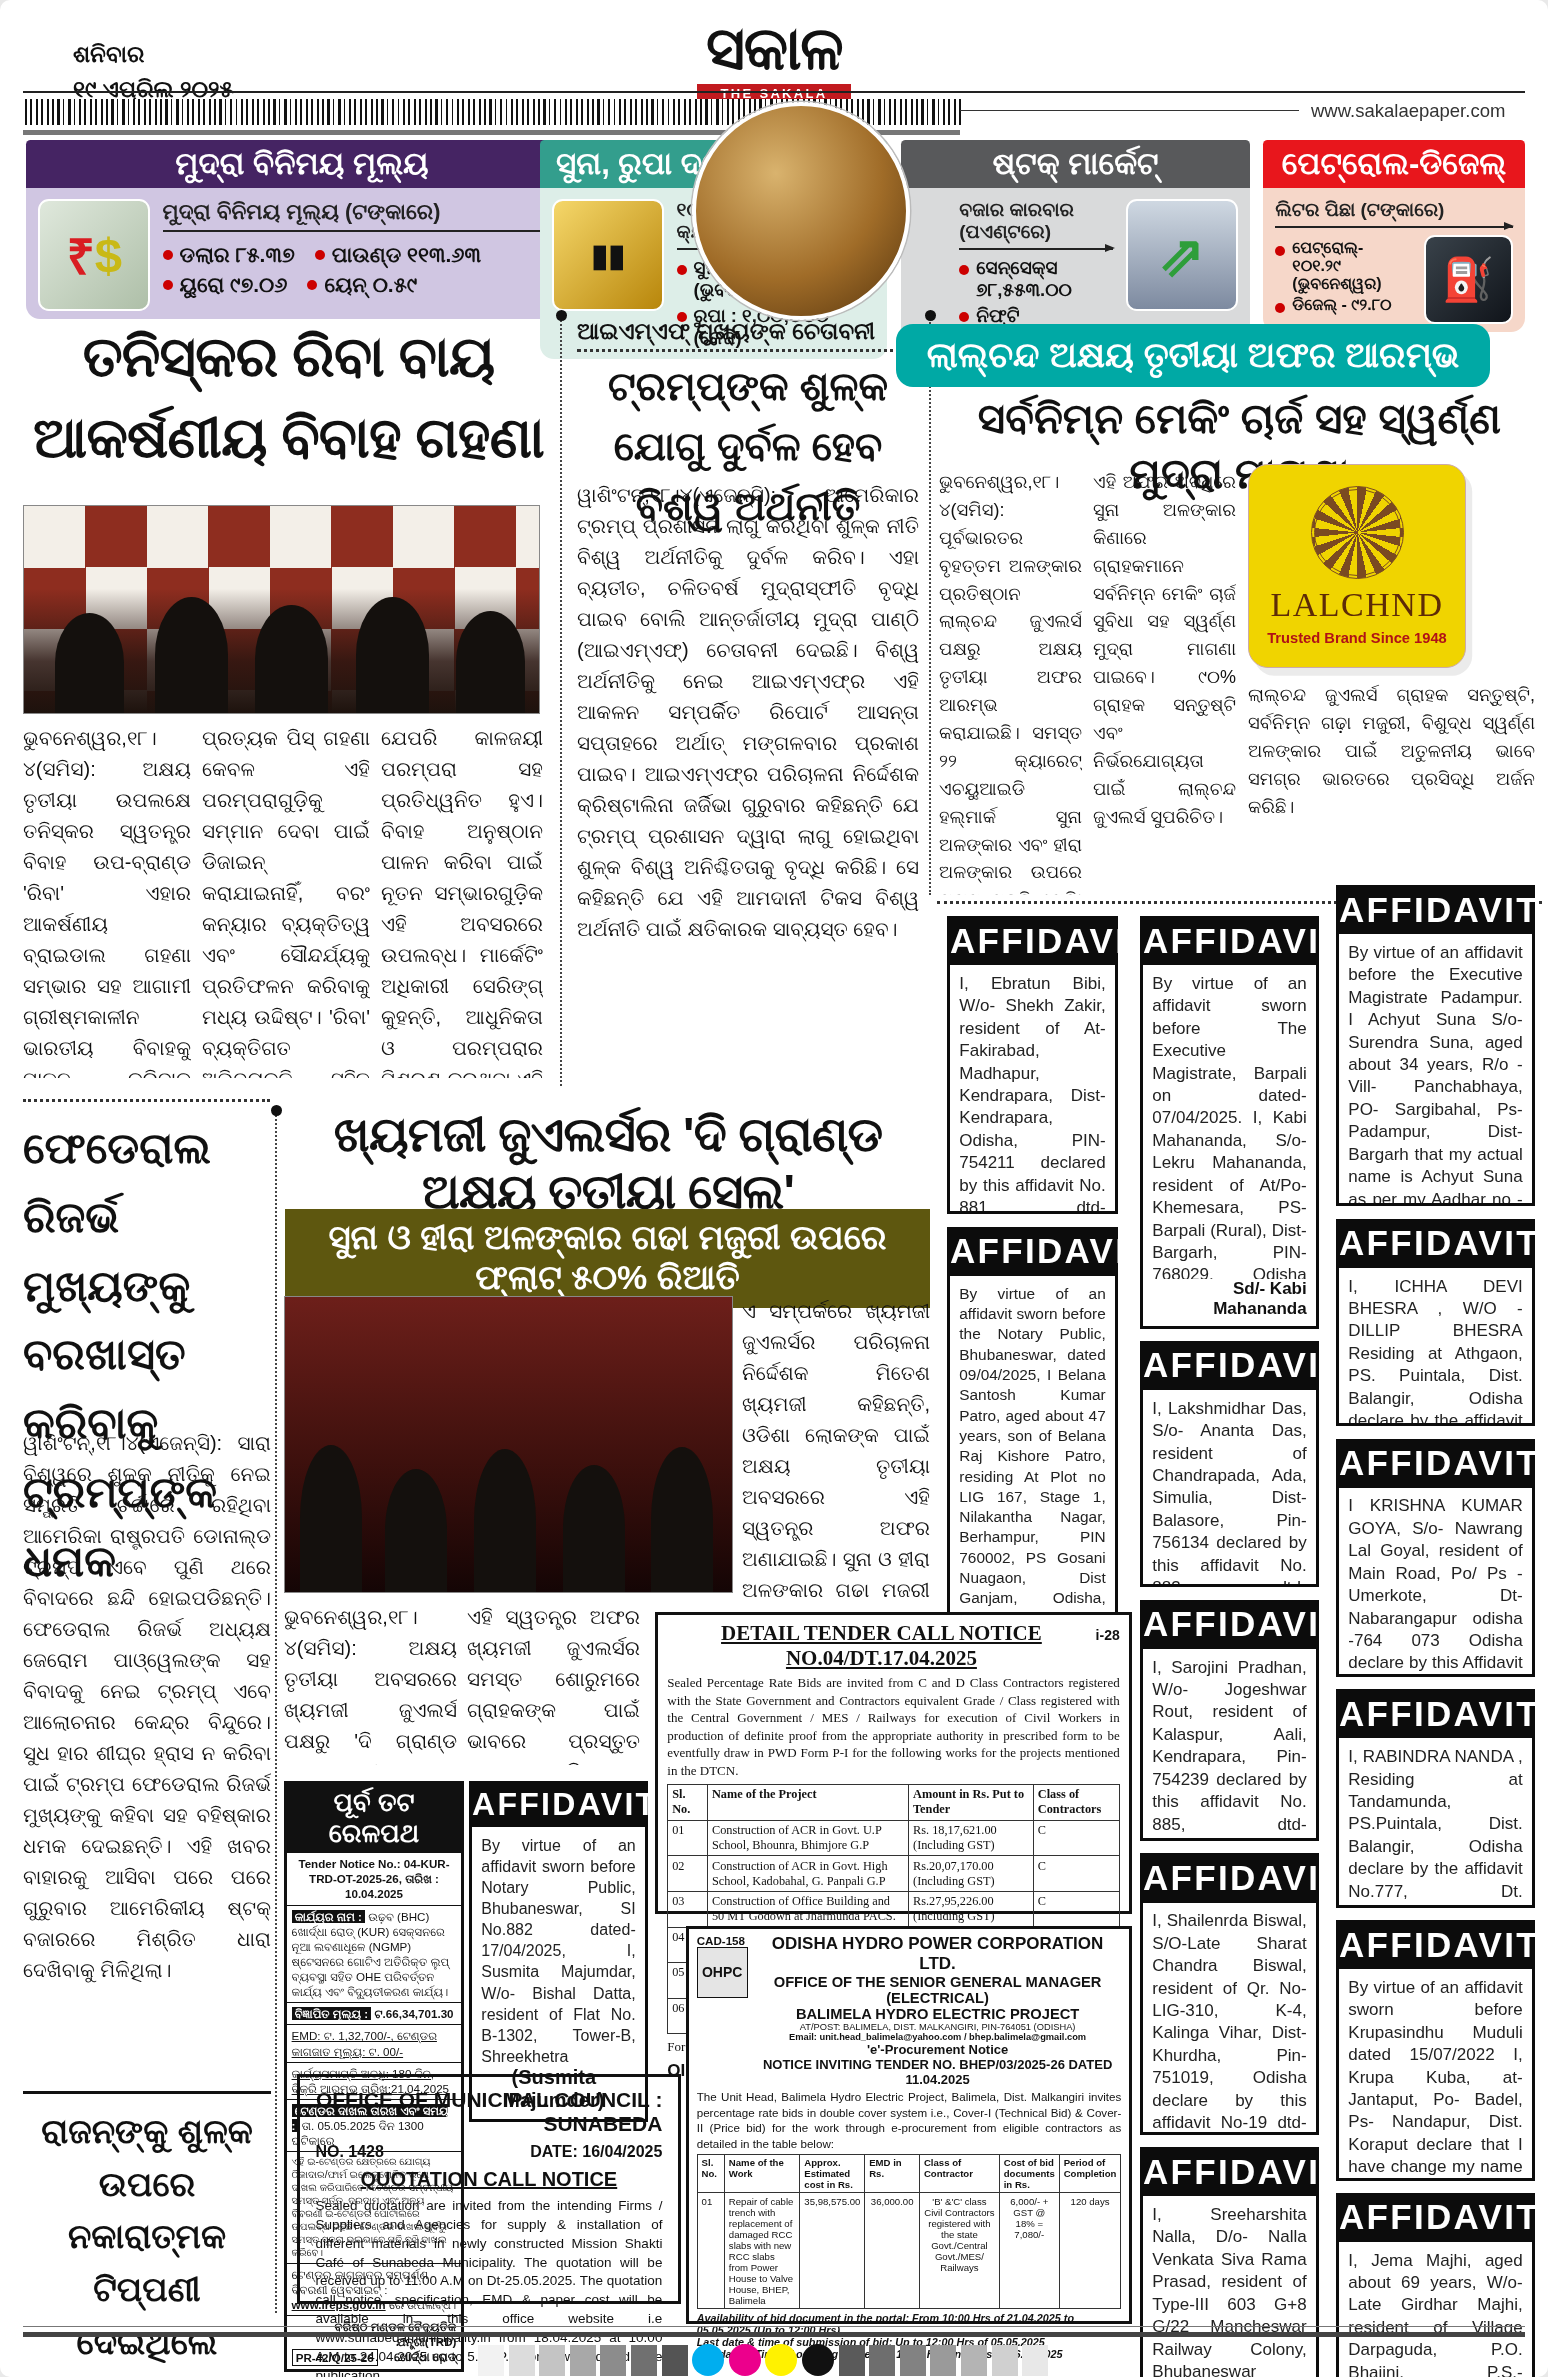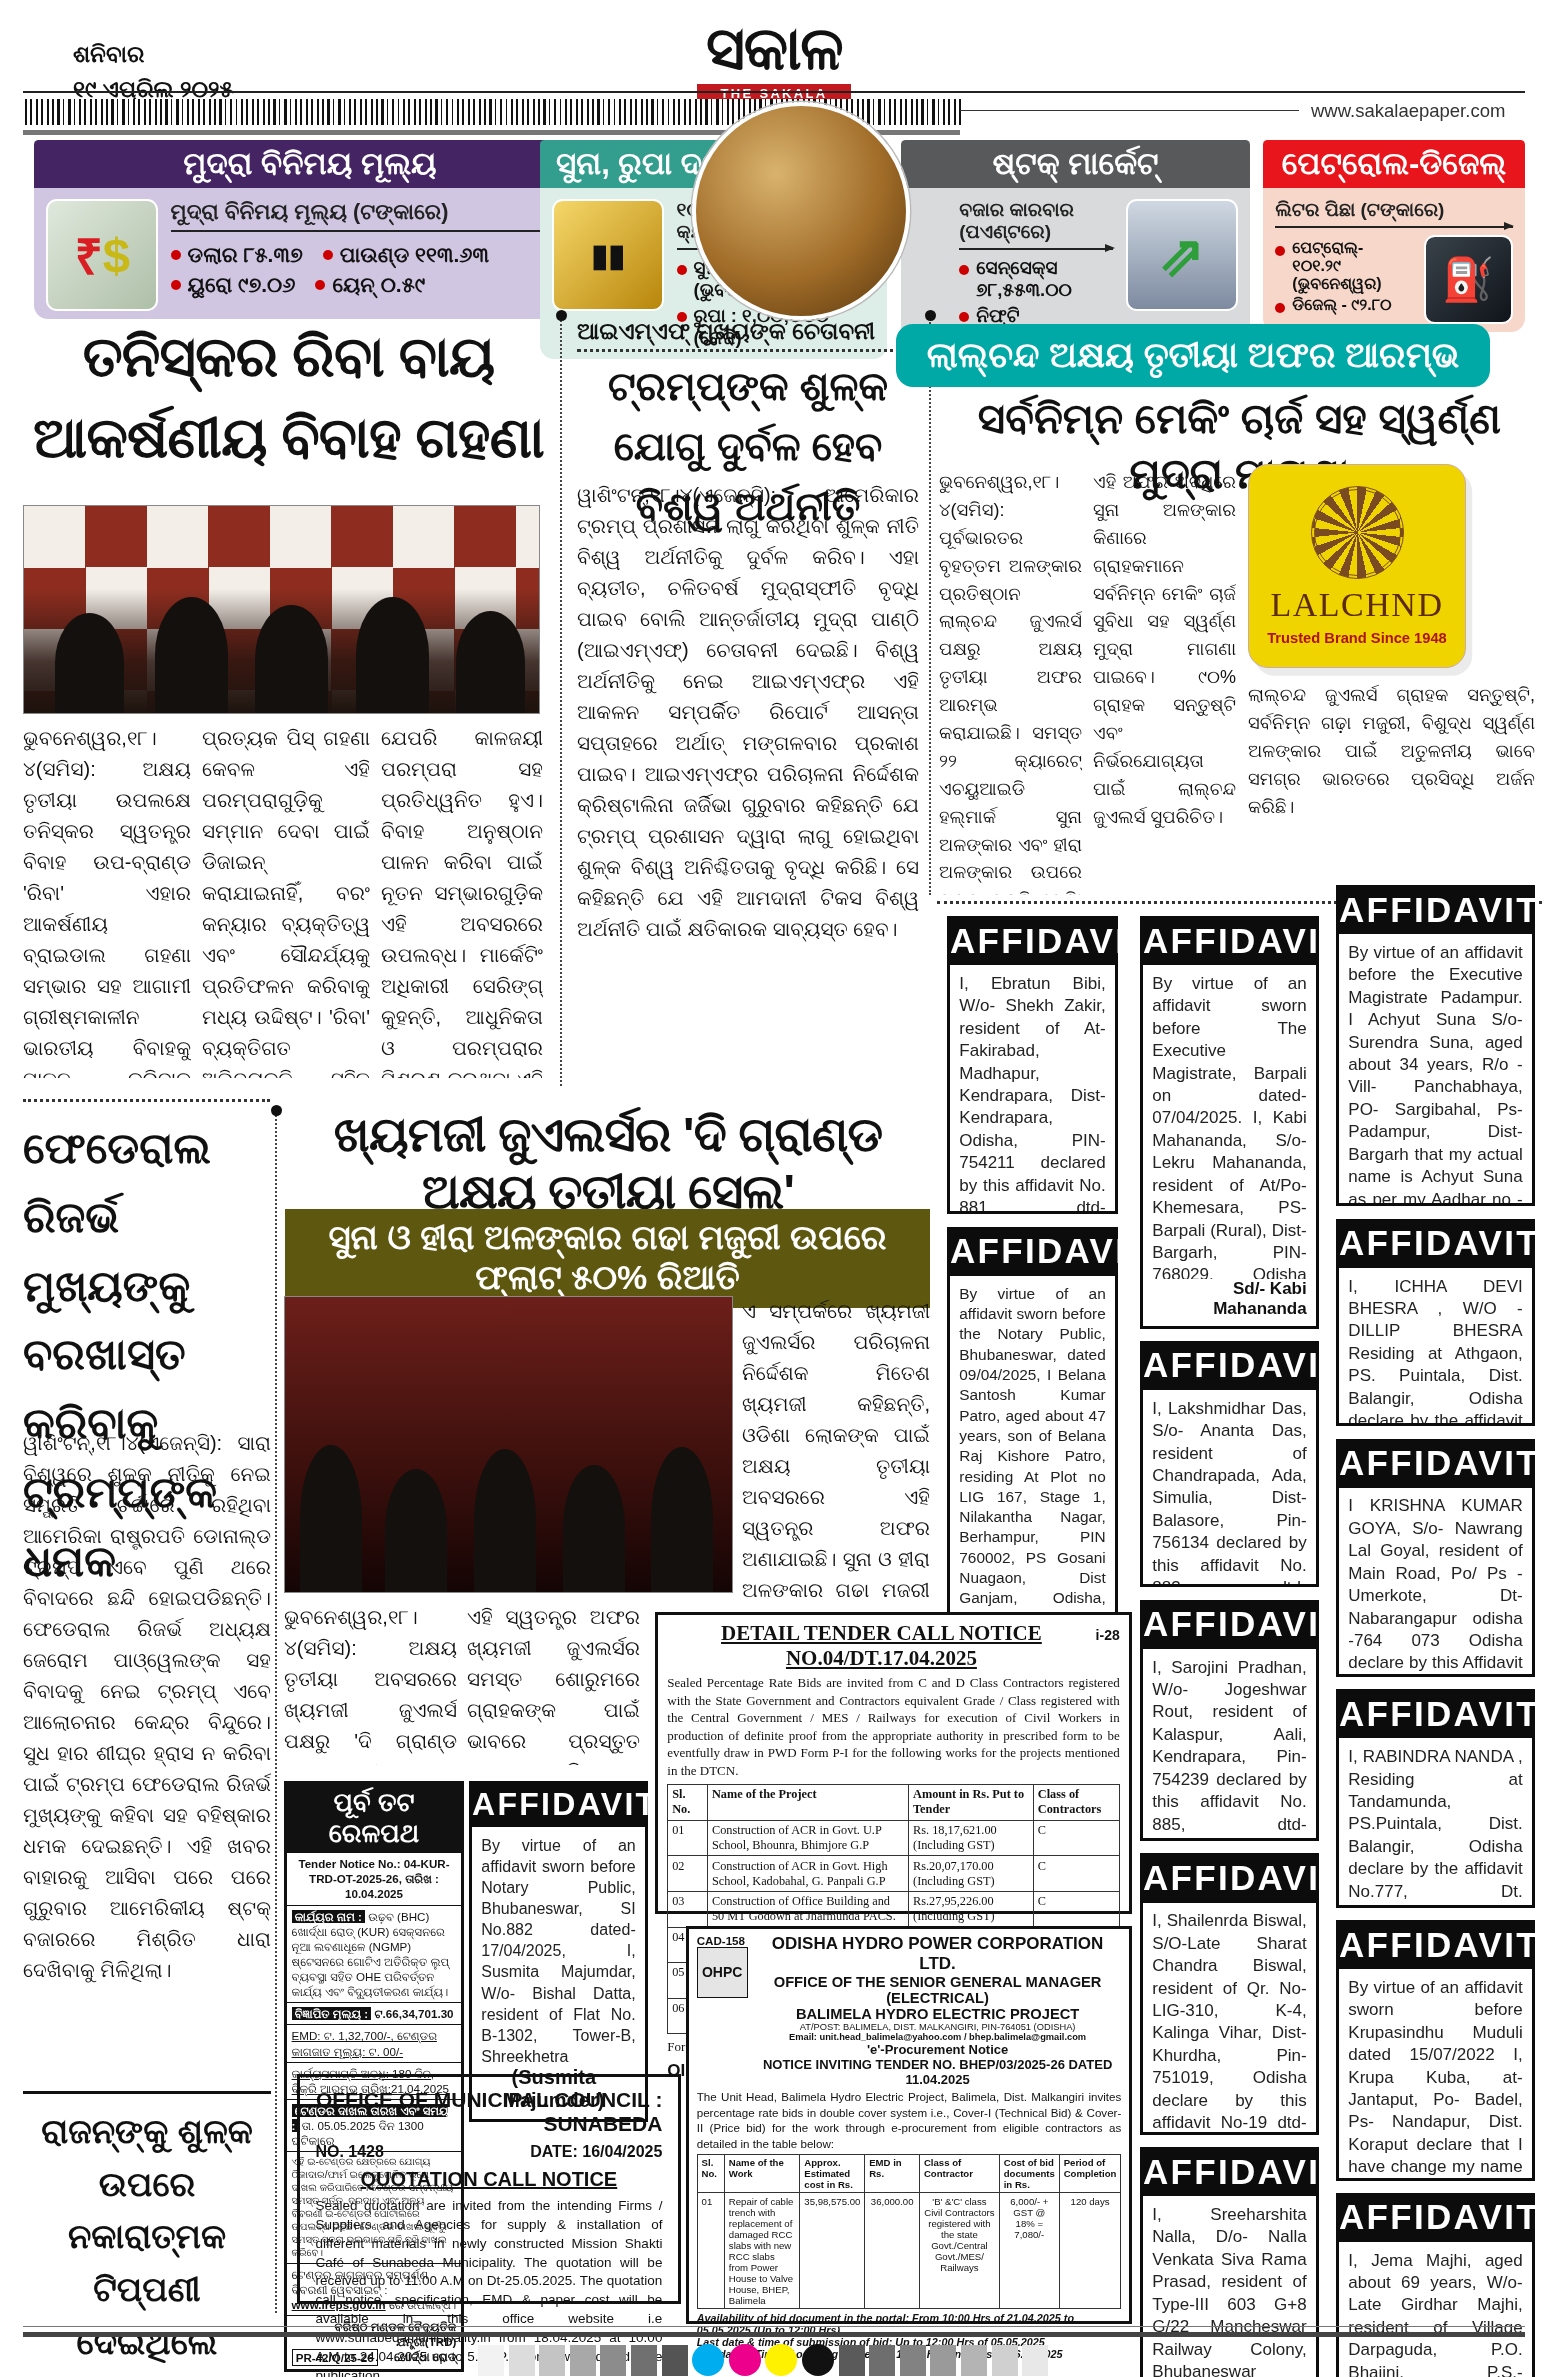"ଶନିବାର" .page { border-radius: none -> 10px }
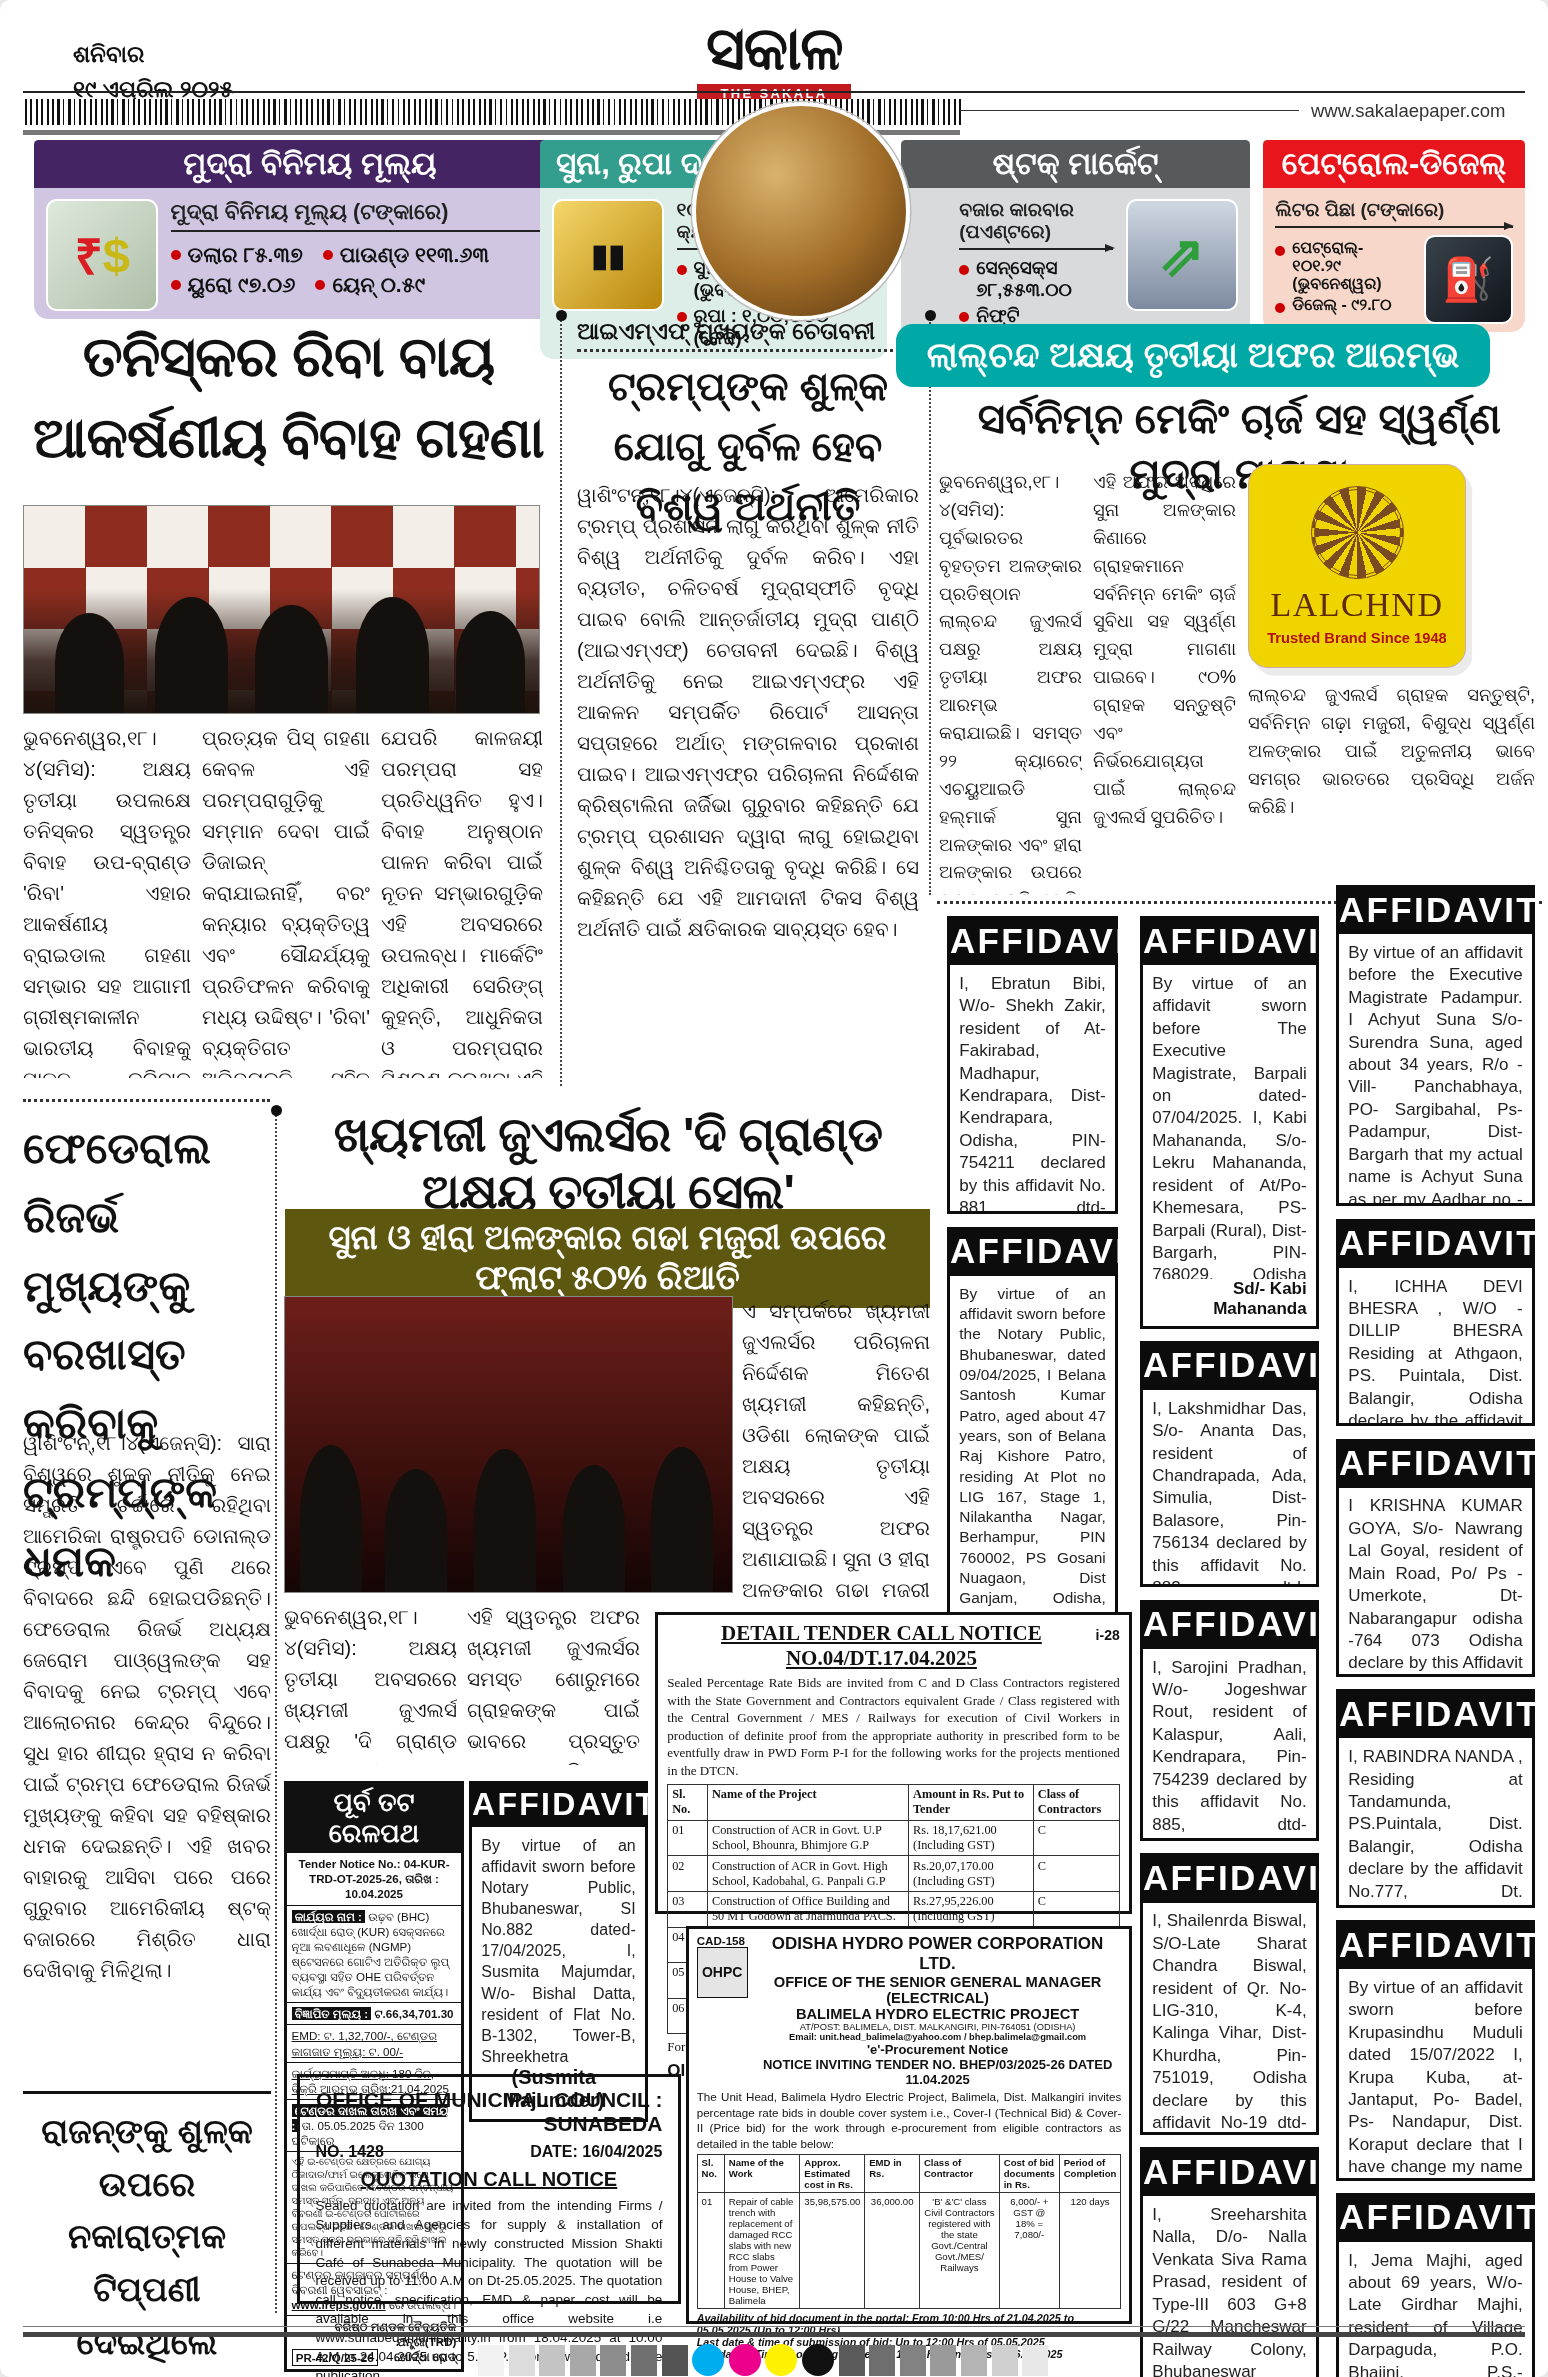"ମୁଦ୍ରା ବିନିମୟ ମୂଲ୍ୟ" div.abs { left: 34px -> 26px }
